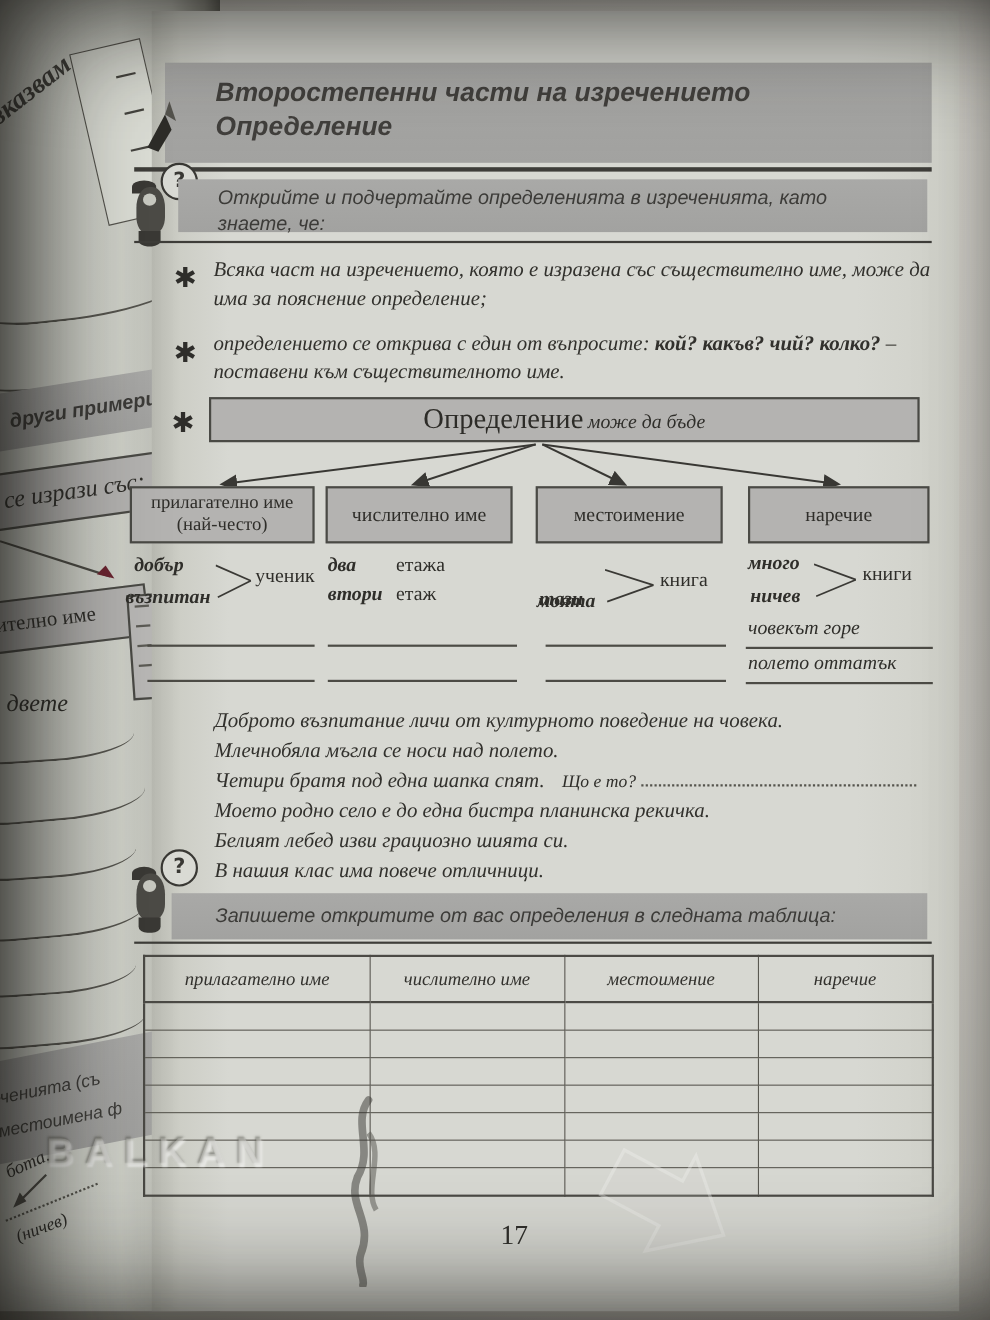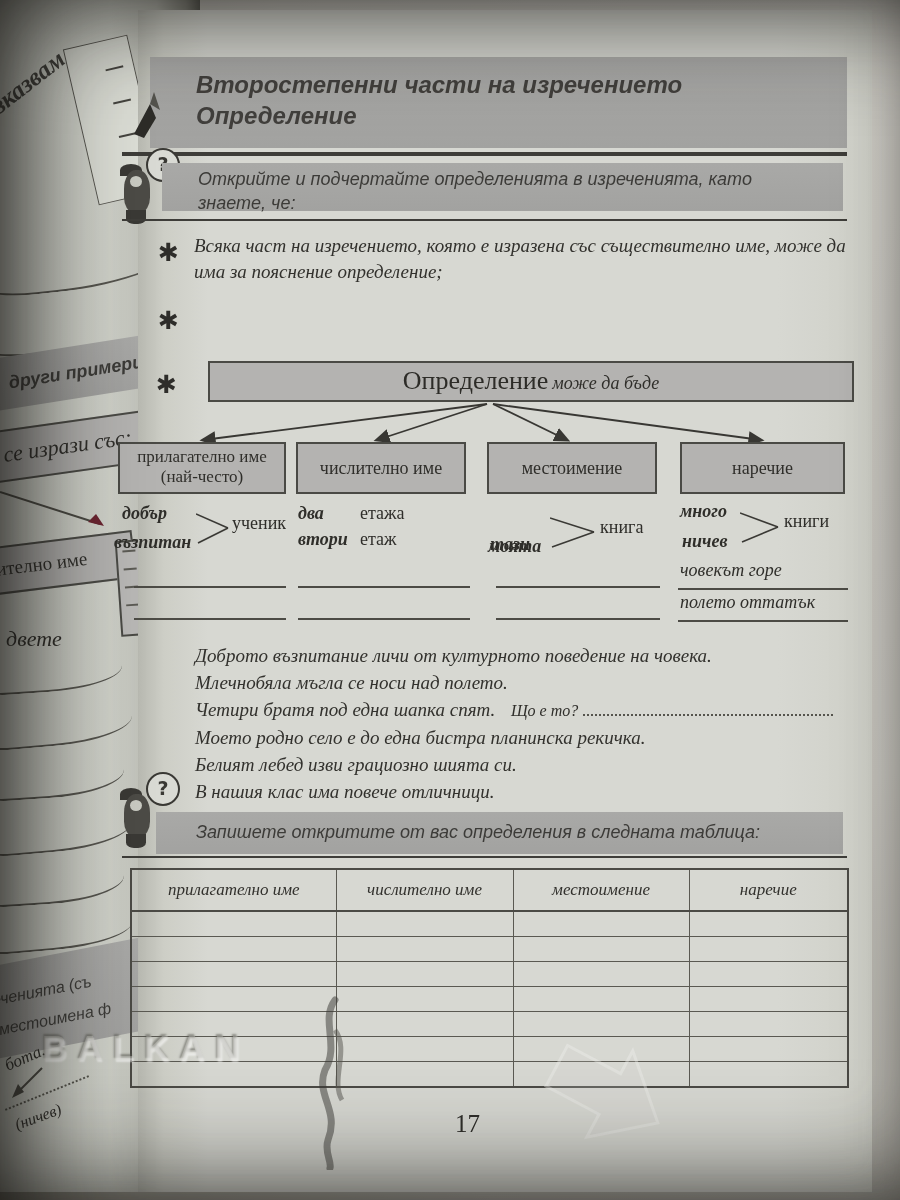"определението се открива с един" div.abs { html: none -> <div> <span>определението се открива с един от въпросите: </span><span>кой? какъв? чий? колко?</span><span> – поставени към съществителното име.</span> </div> }
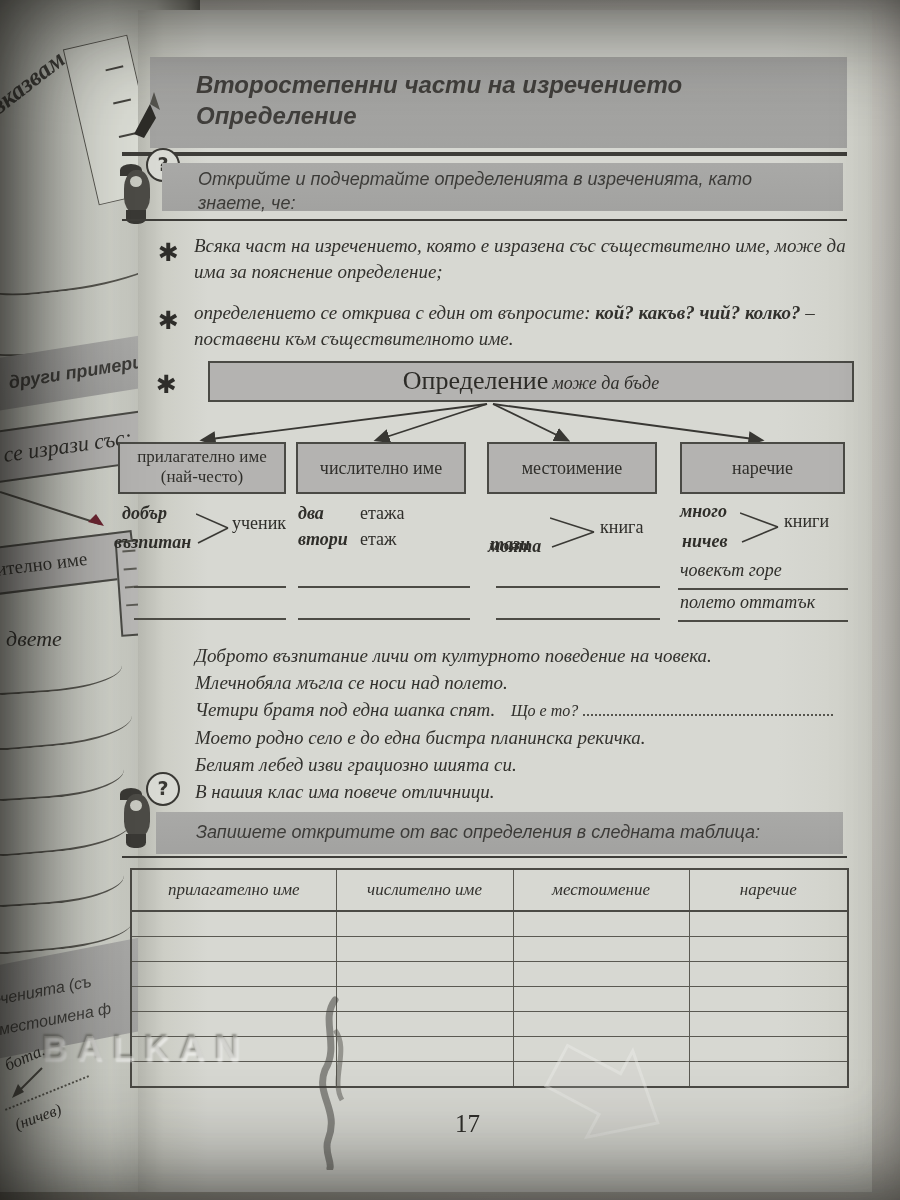"Определение може да бъде" div.abs { left: 208px -> 190px }
